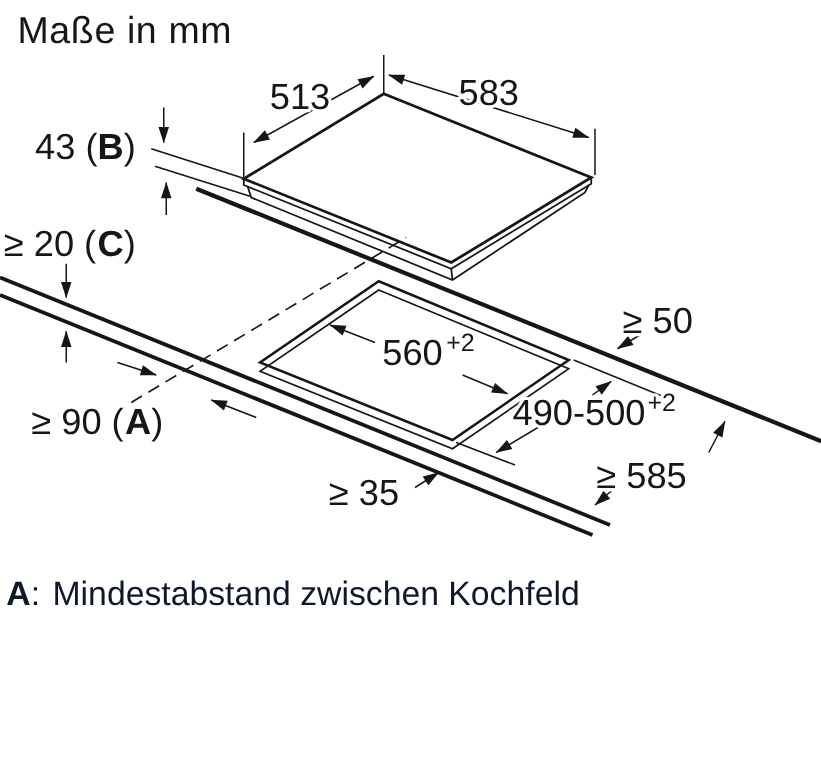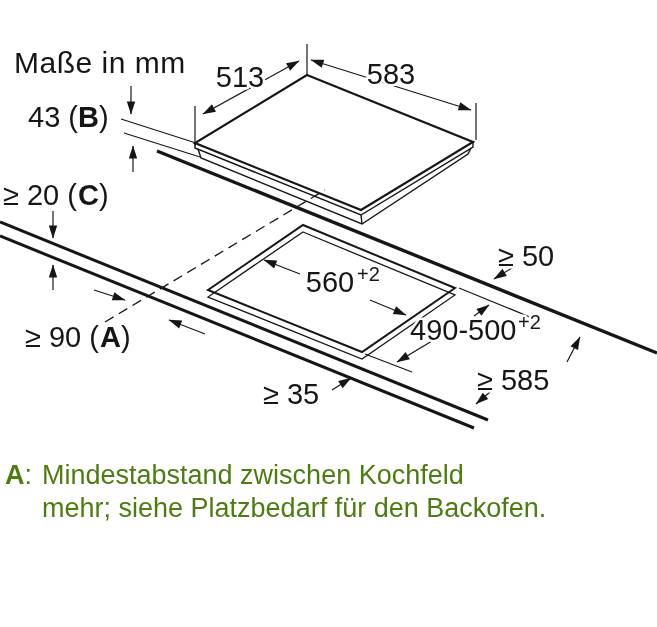"Maße in mm" .title { margin-top: 38px -> none }
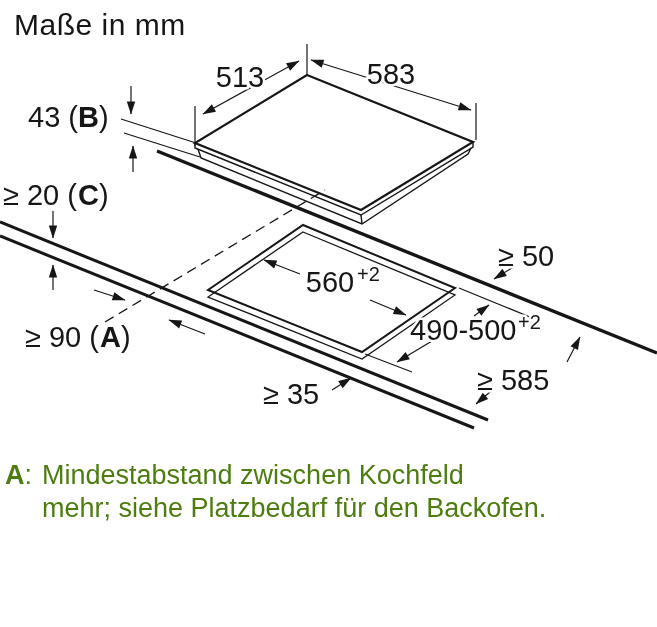"A: Mindestabstand zwischen Kochfeld" .legend { color: #4d7c0f -> #0f172a }
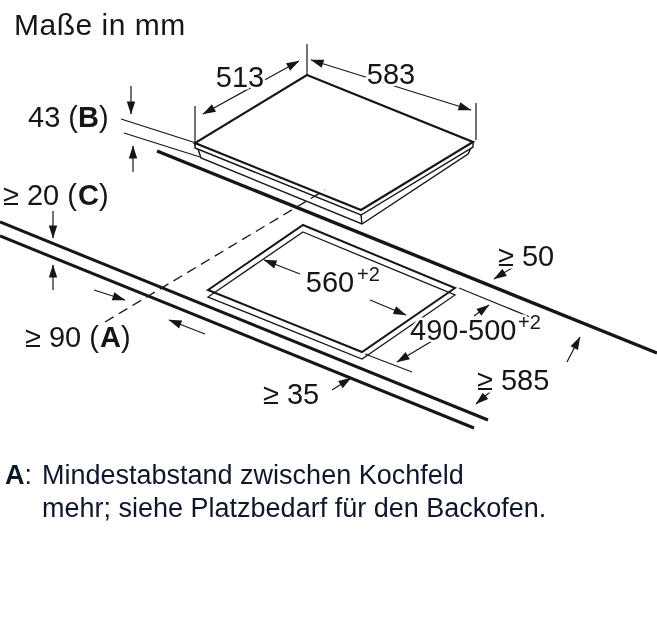"mehr; siehe Platzbedarf für den" div.lg-cont { html: <div>mehr; siehe Platzbedarf für den Backofen.</div> -> none }
